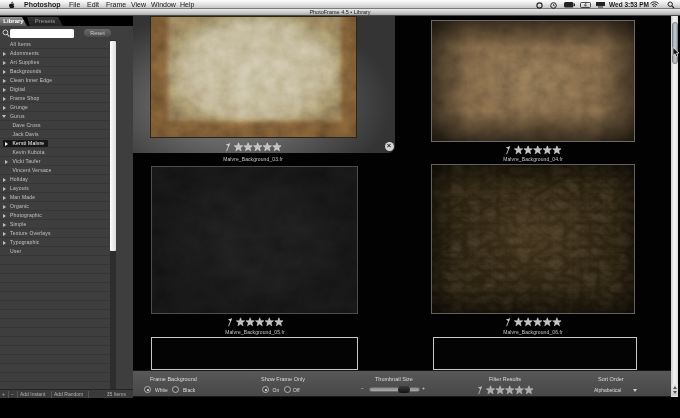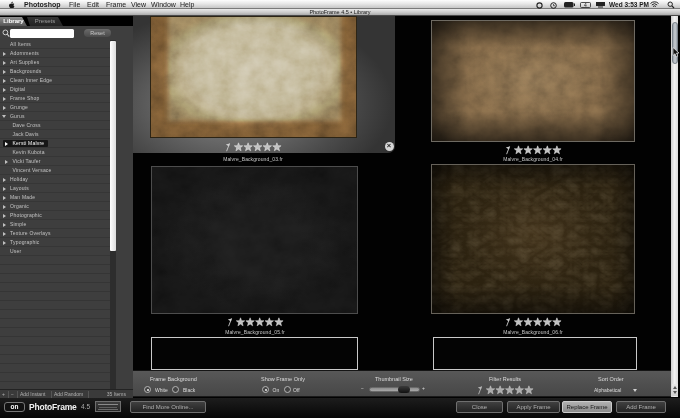"PhotoFrame" div.ab { html: <div> <div>on</div> <span>PhotoFrame</span> <span>4.5</span> <div> <div></div> <div></div> <div></div> <div></div> </div> <div>Find More Online...</div> <div>Close</div> <div>Apply Frame</div> <div>Replace Frame</div> <div>Add Frame</div> </div> -> none }
